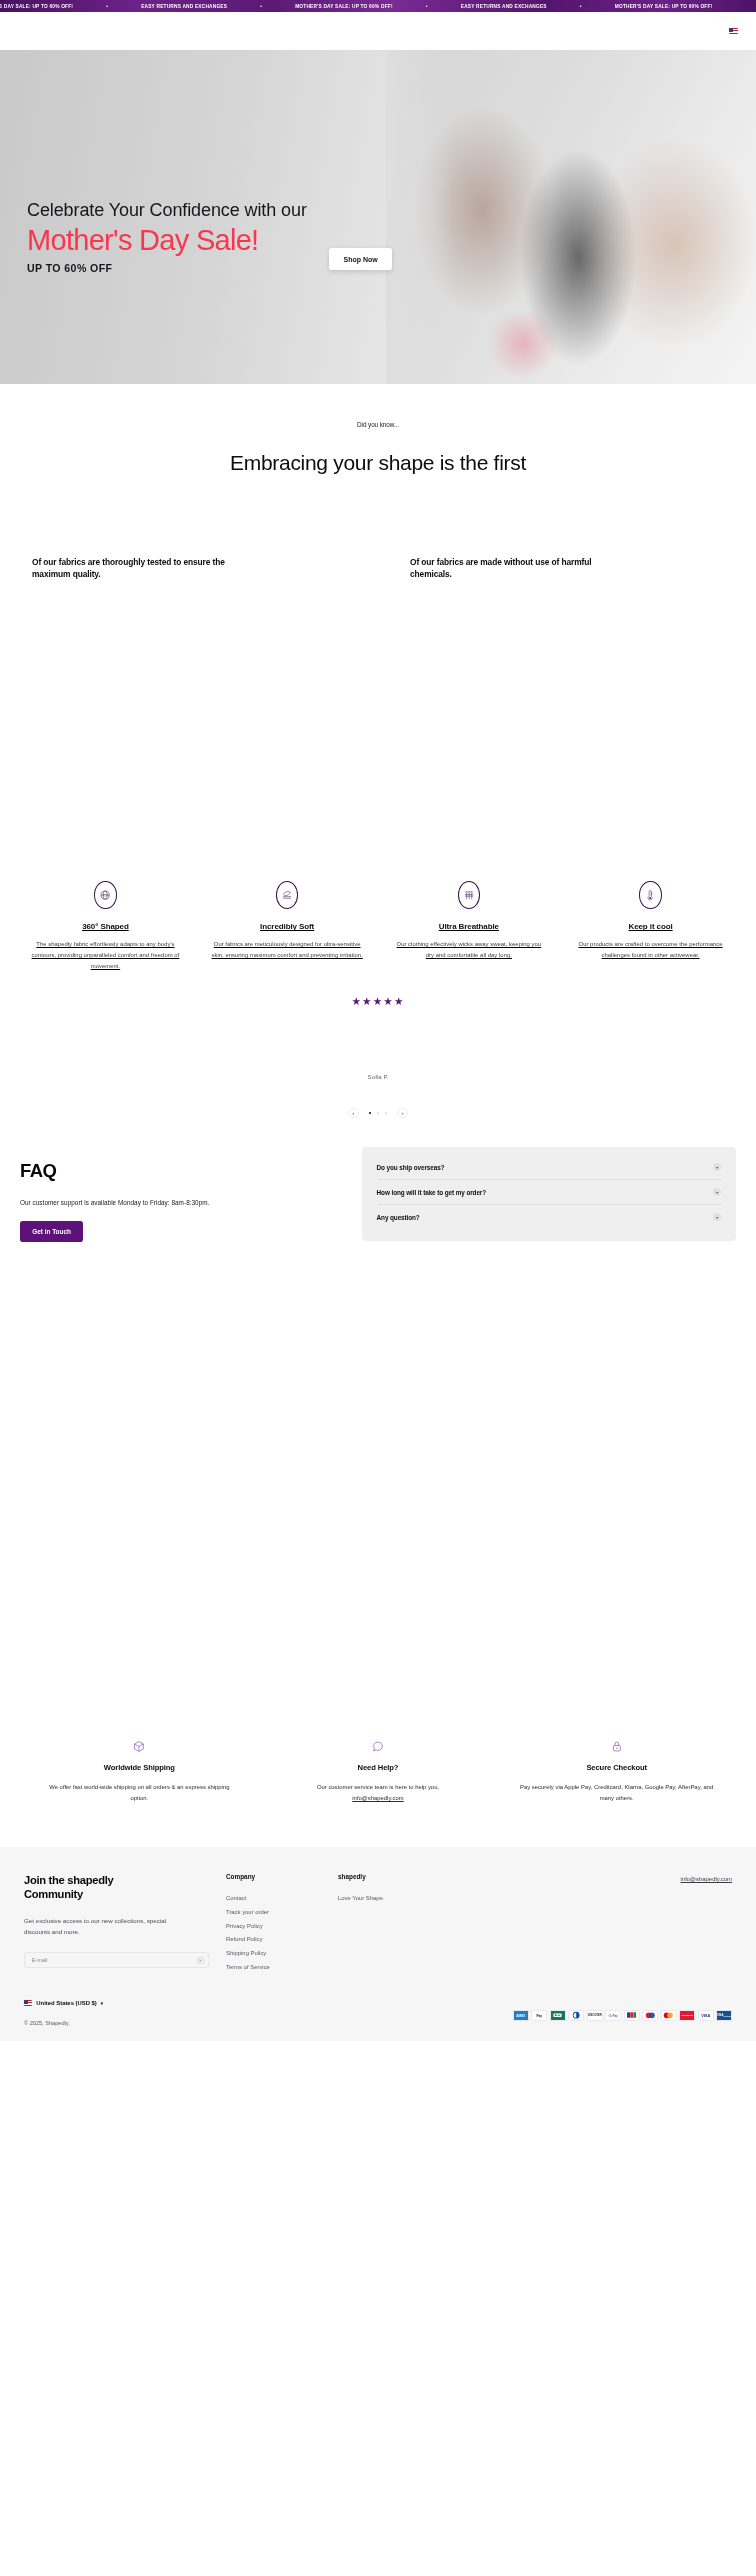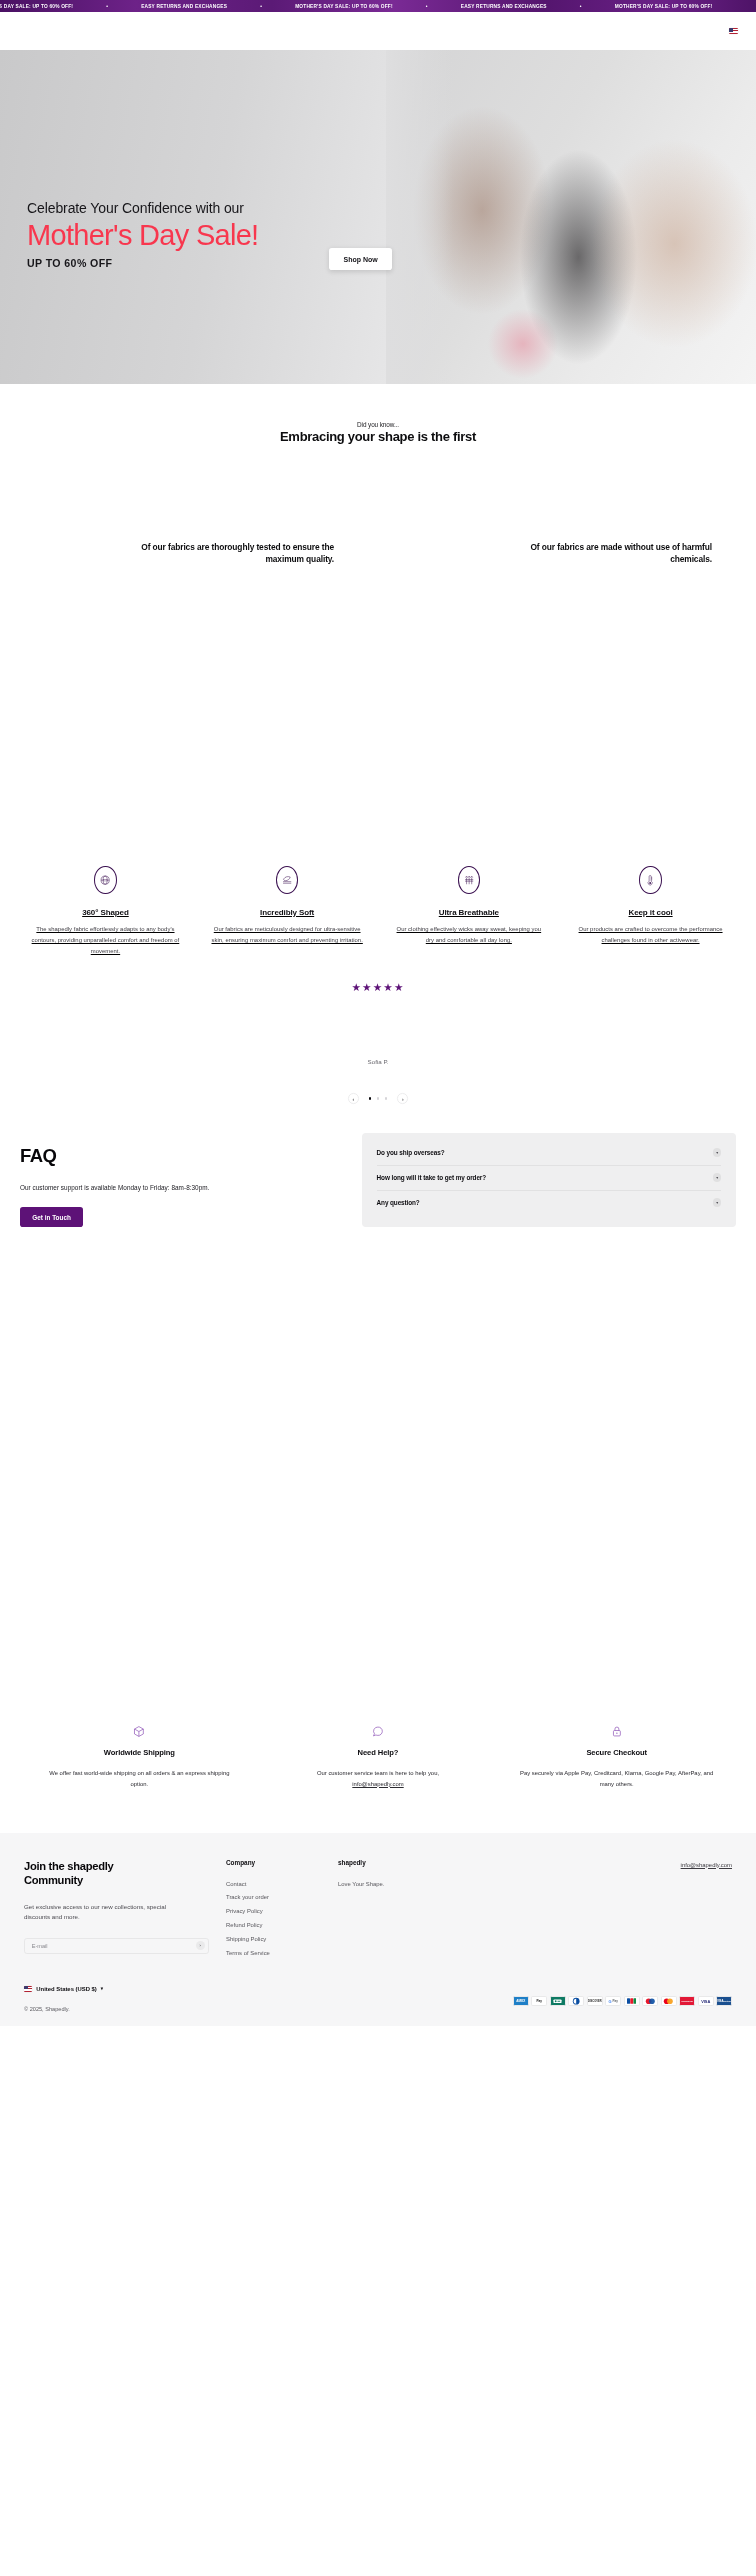"Celebrate Your Confidence with our" .hero-l1 { font-size: 14px -> 18px }
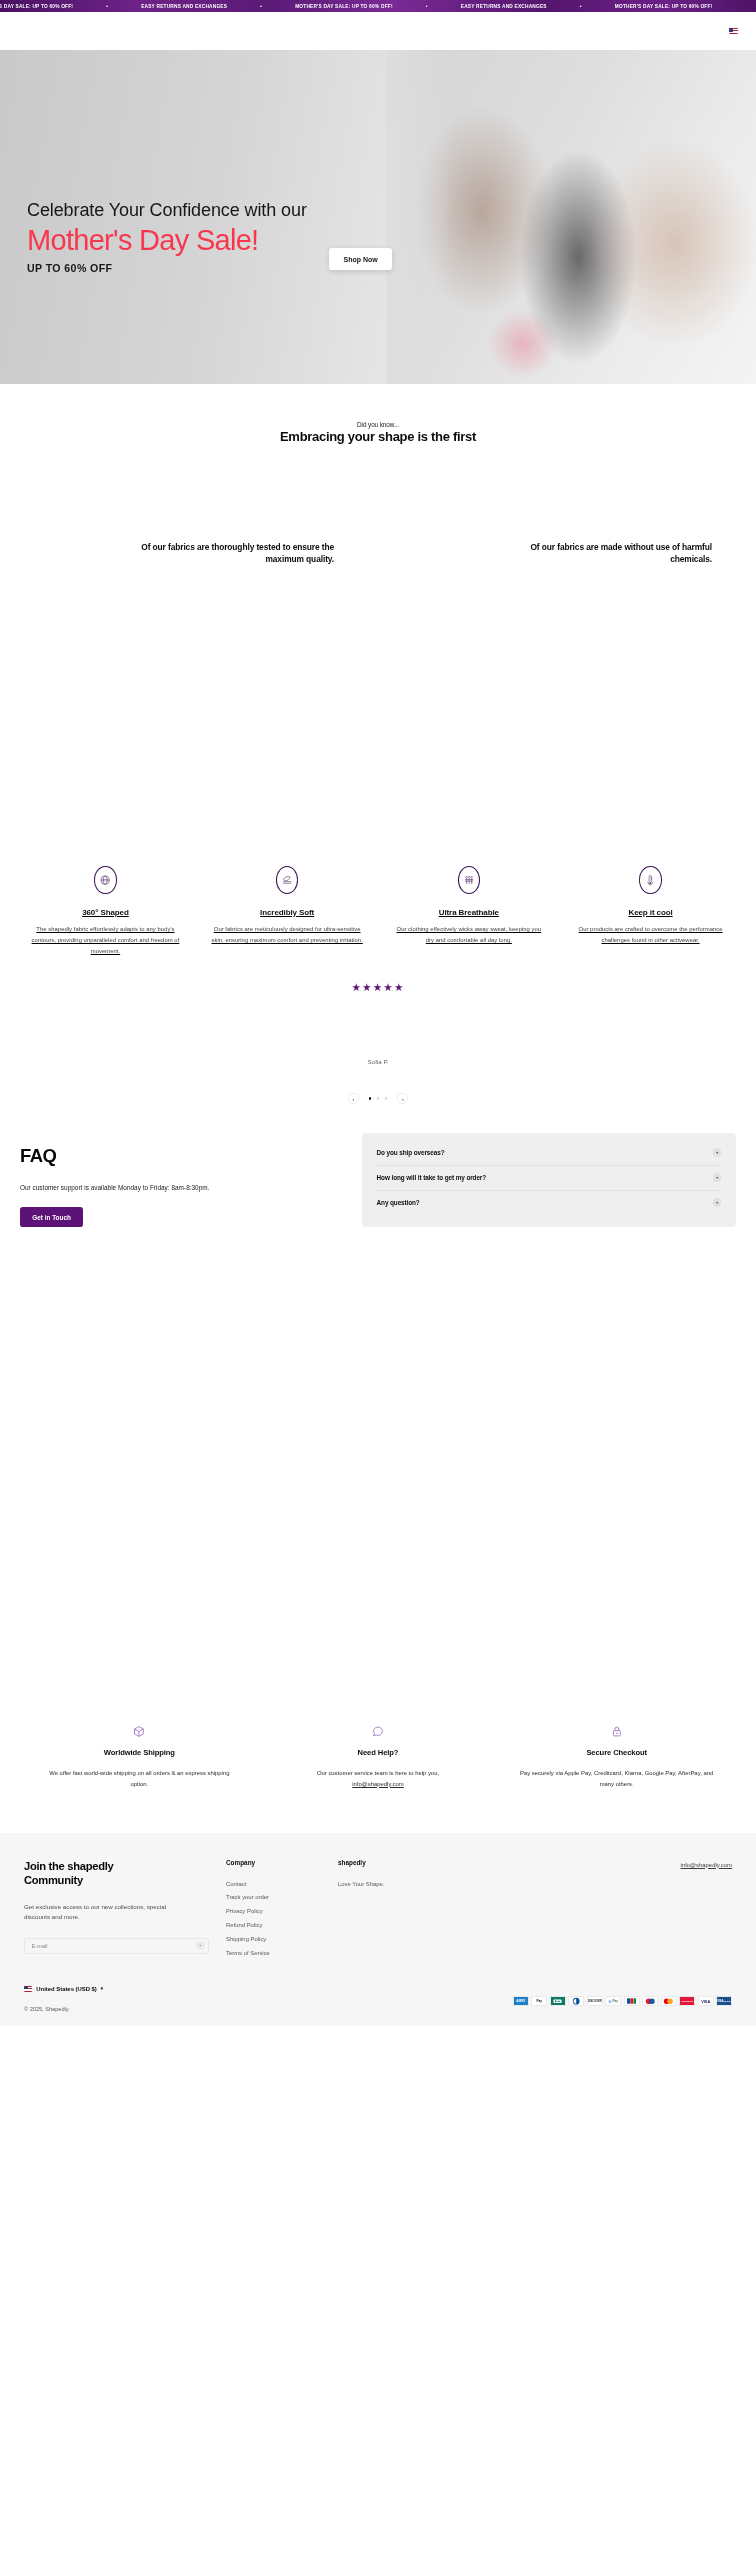"Embracing your shape is the" .dyk-head { font-size: 13px -> 21px; font-weight: 700 -> 400; margin: 0 auto 0 -> 21px auto 0 }
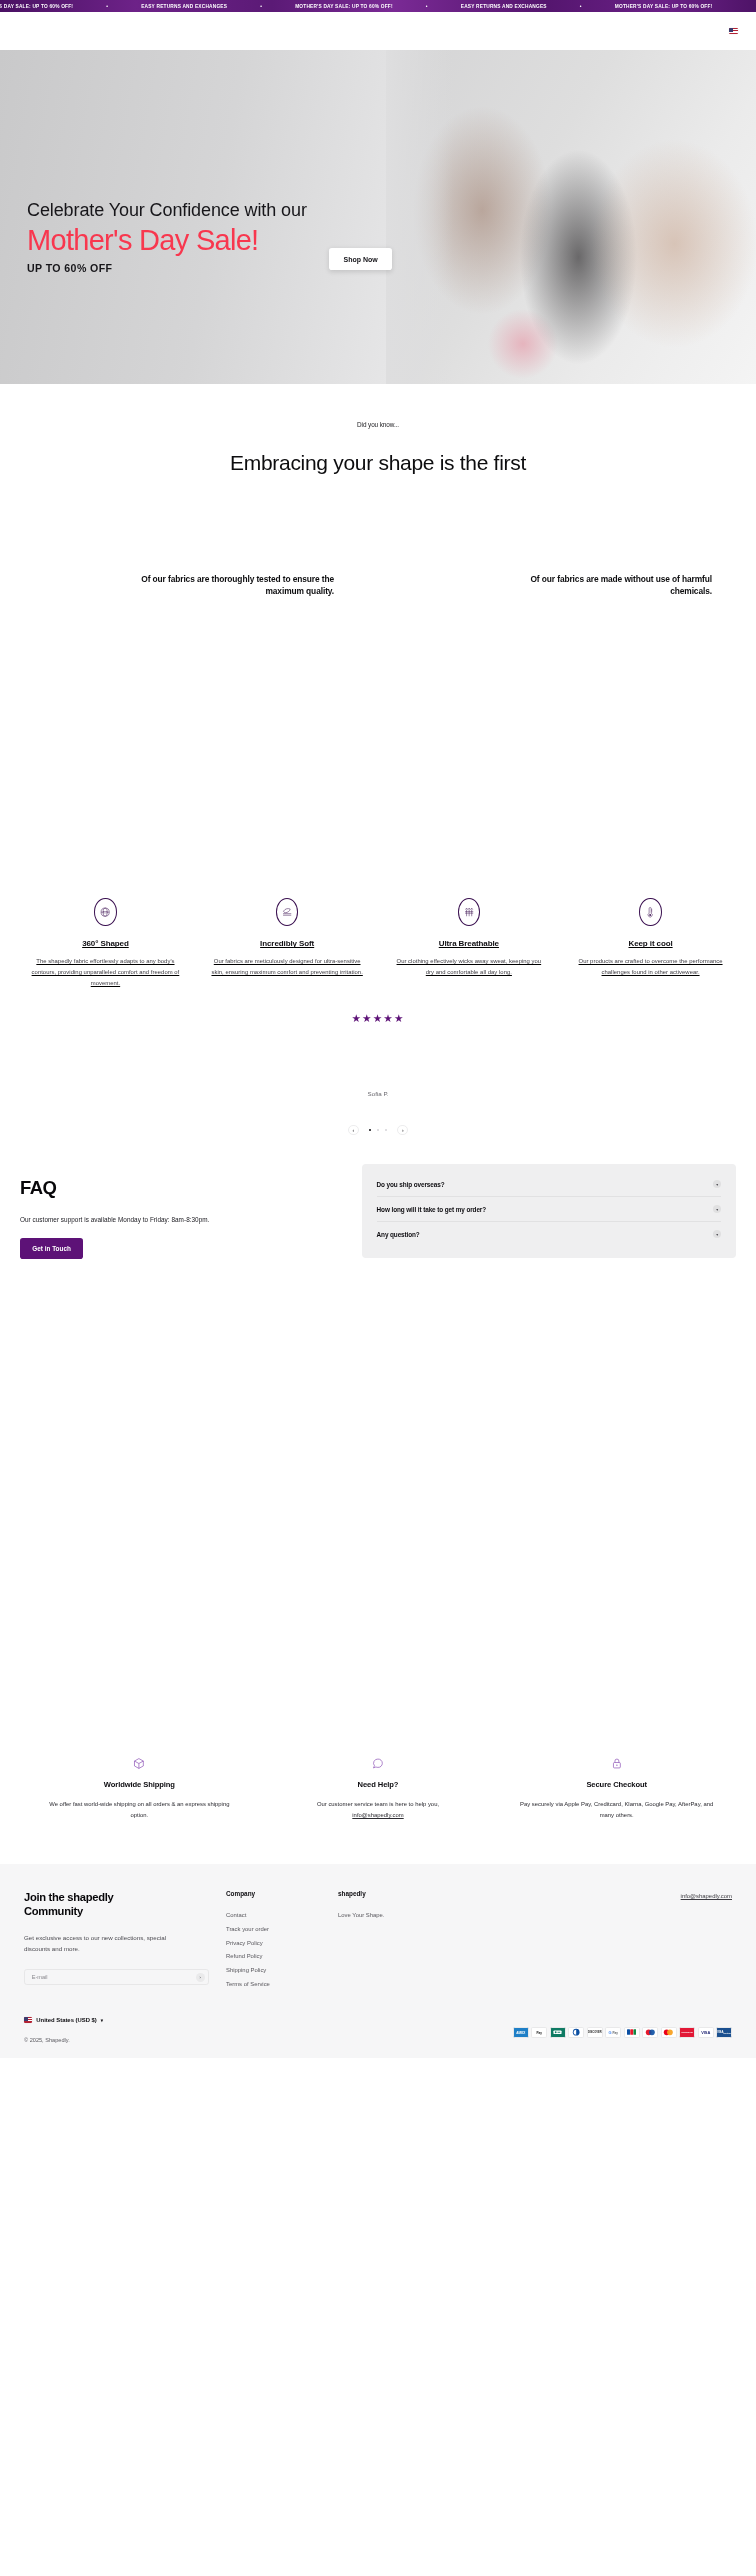"Of our fabrics are thoroughly" .stat { margin-top: 17px -> none; padding: 0 44px -> 0 32px; text-align: right -> left }
